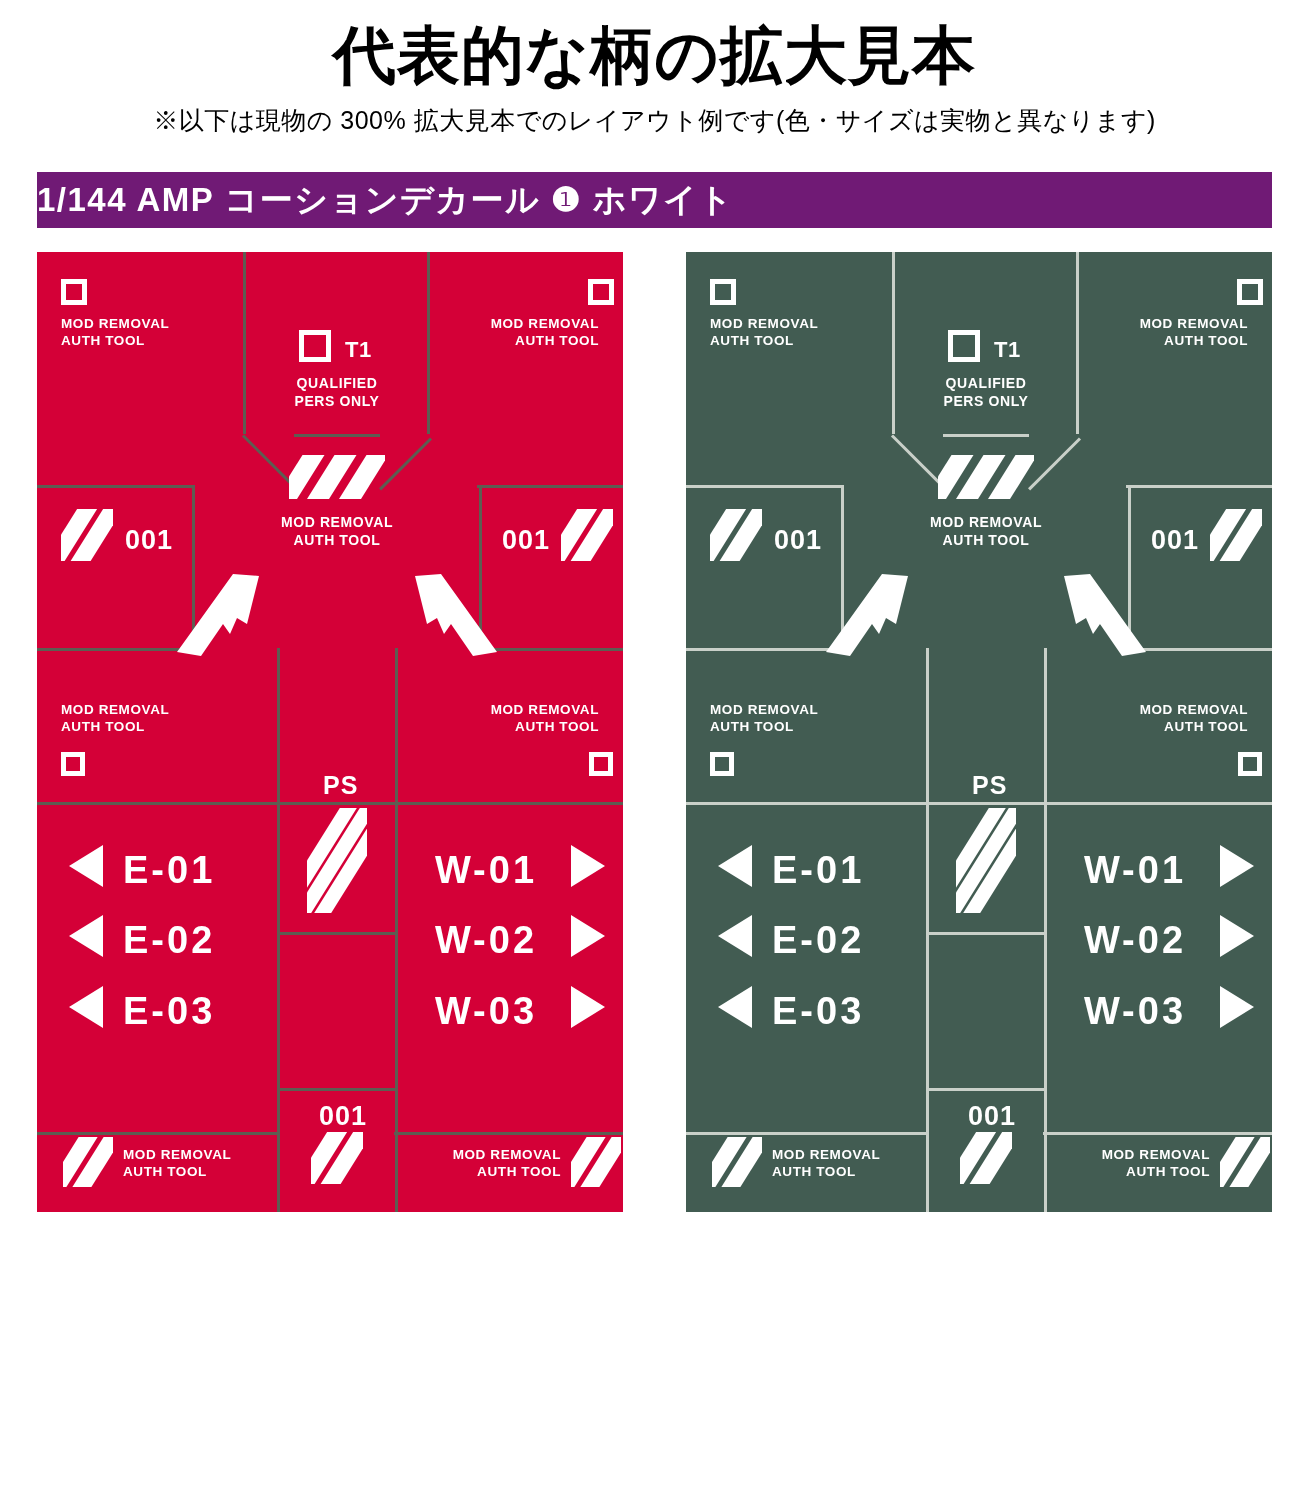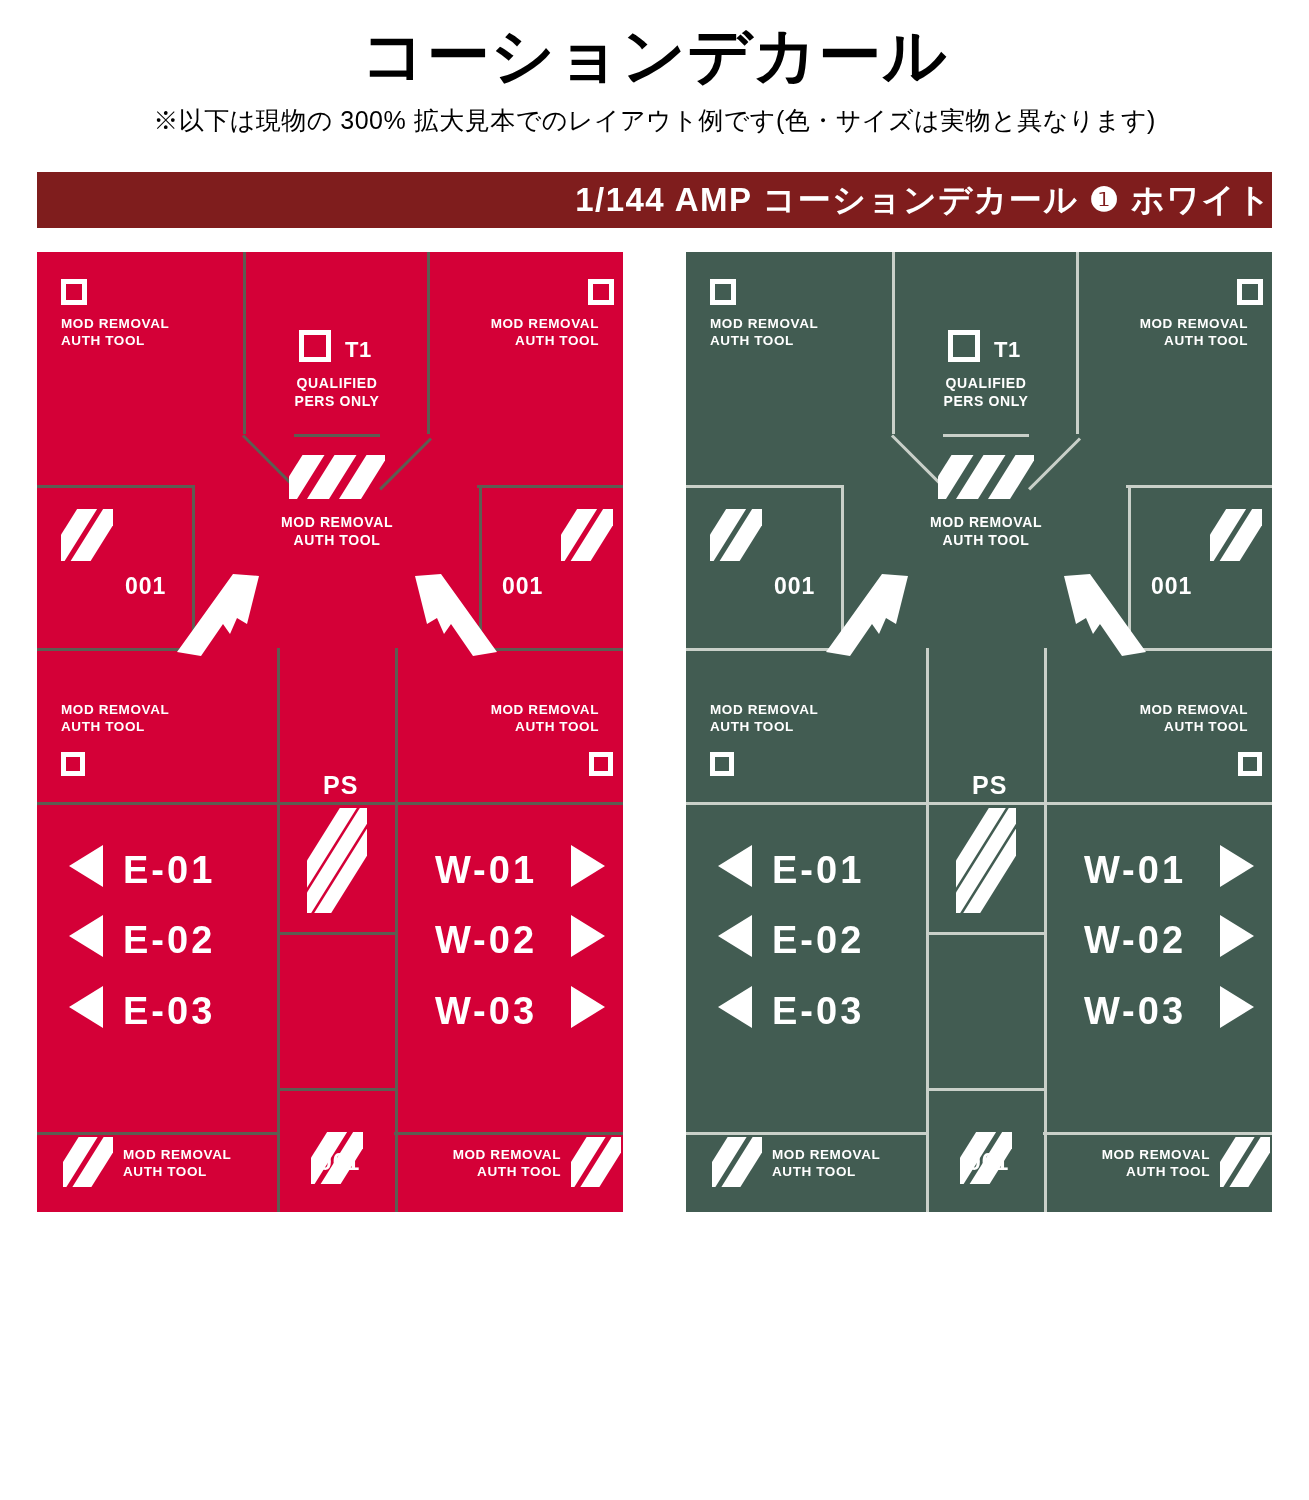"コーションデカール" div.page-title { text: コーションデカール -> 代表的な柄の拡大見本 }
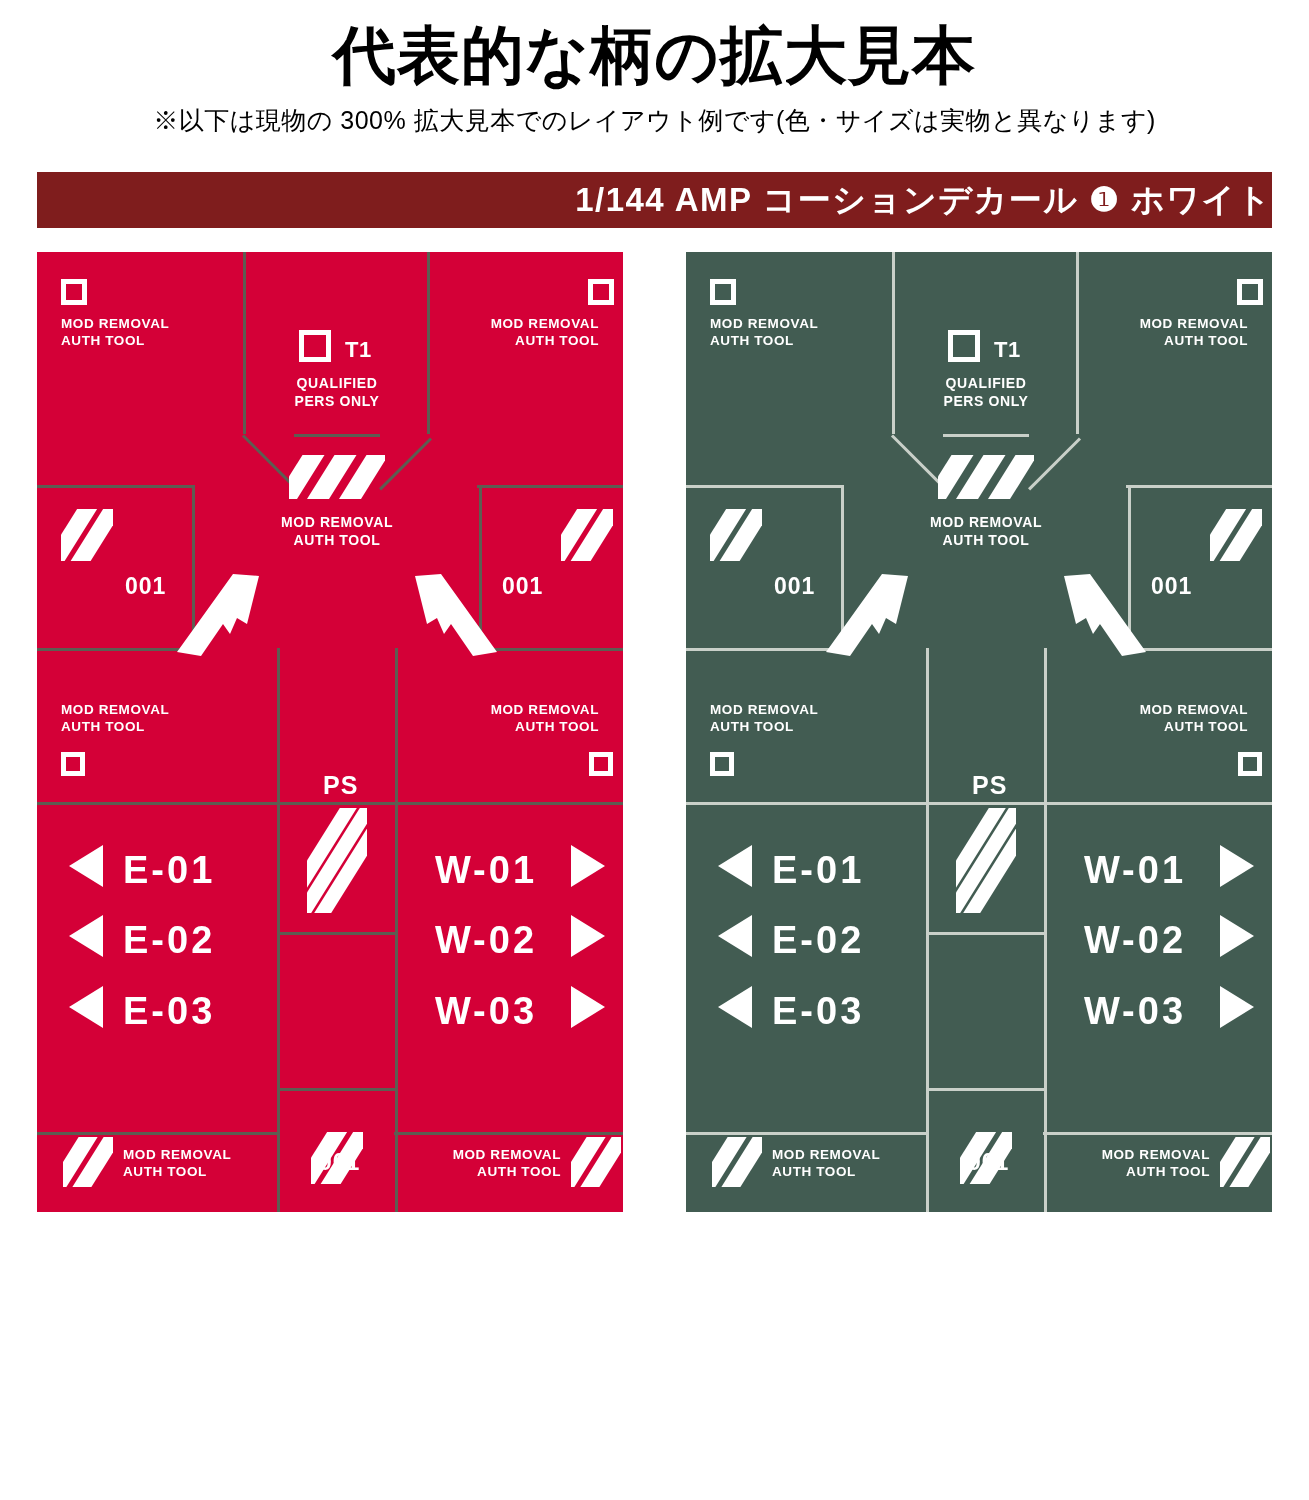"1/144 AMP コーションデカール ❶ ホワイト" .banner { background: #7f1d1d -> #701a75; justify-content: flex-end -> flex-start }
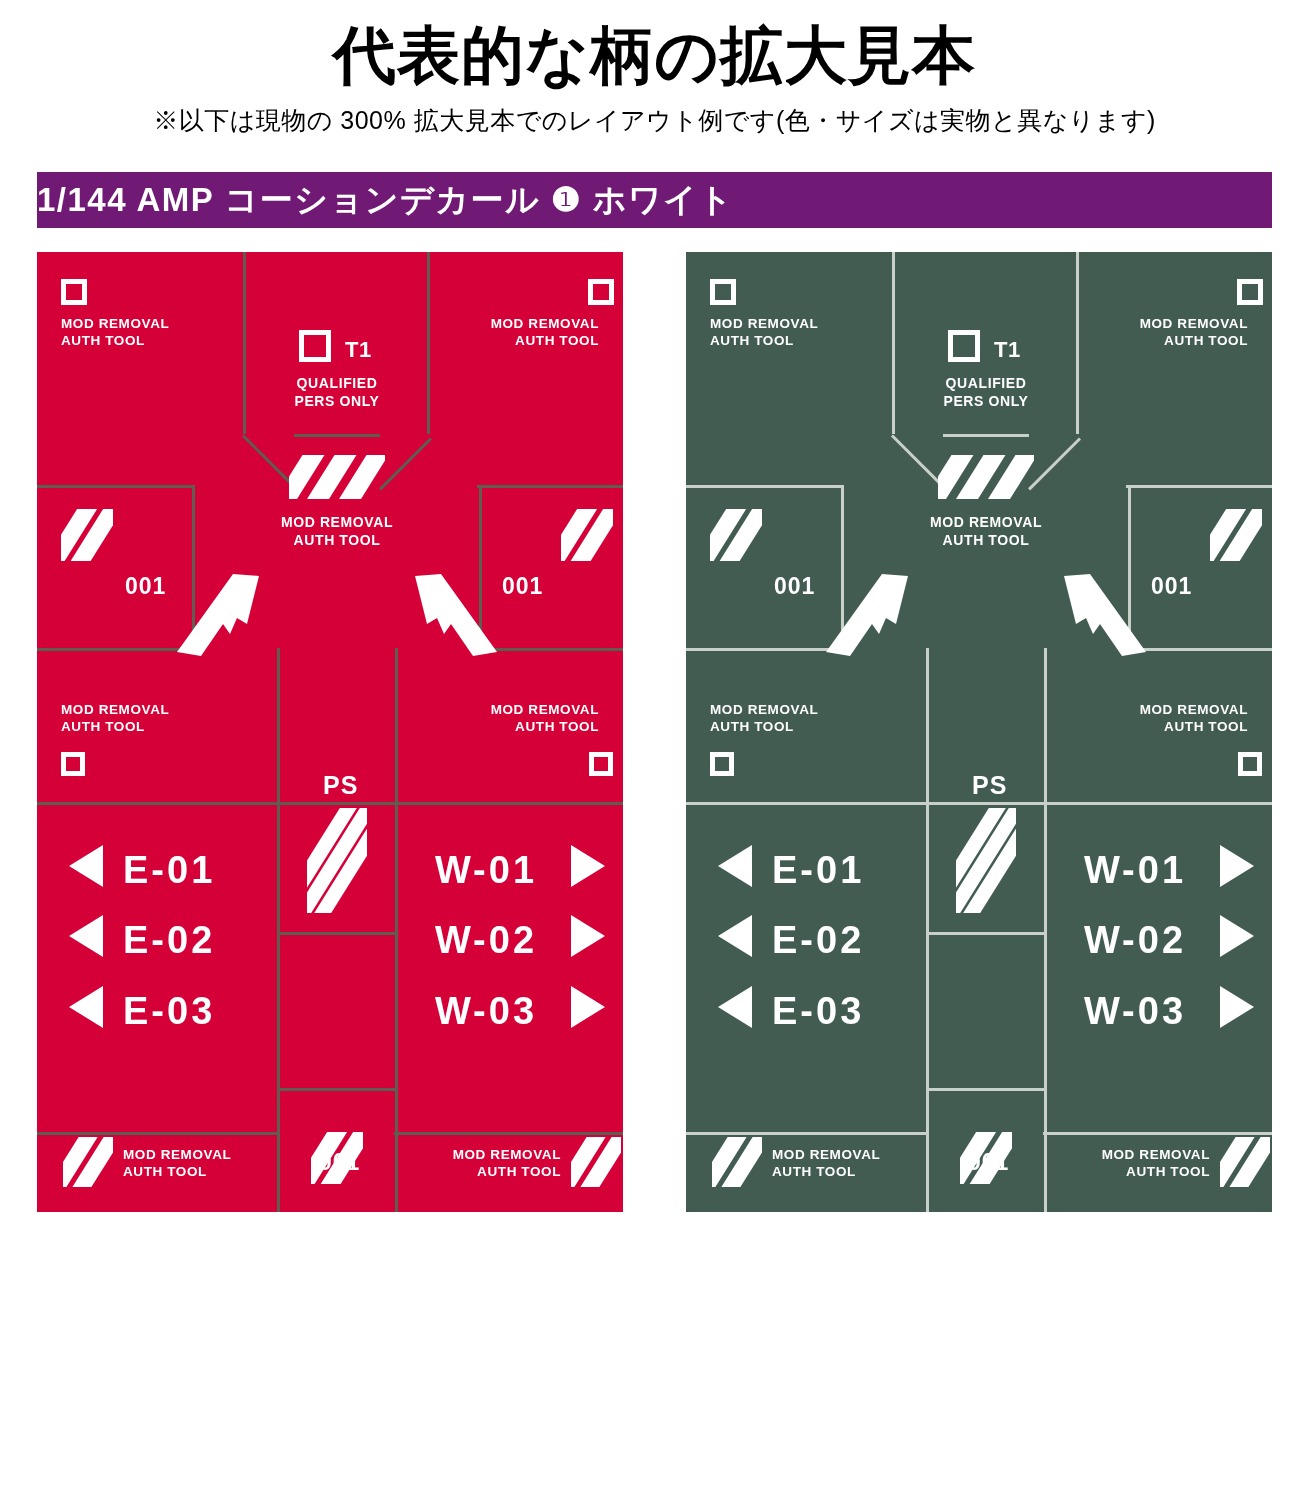"001" .num001 { font-size: 23px -> 27px; margin-top: 48px -> none }
